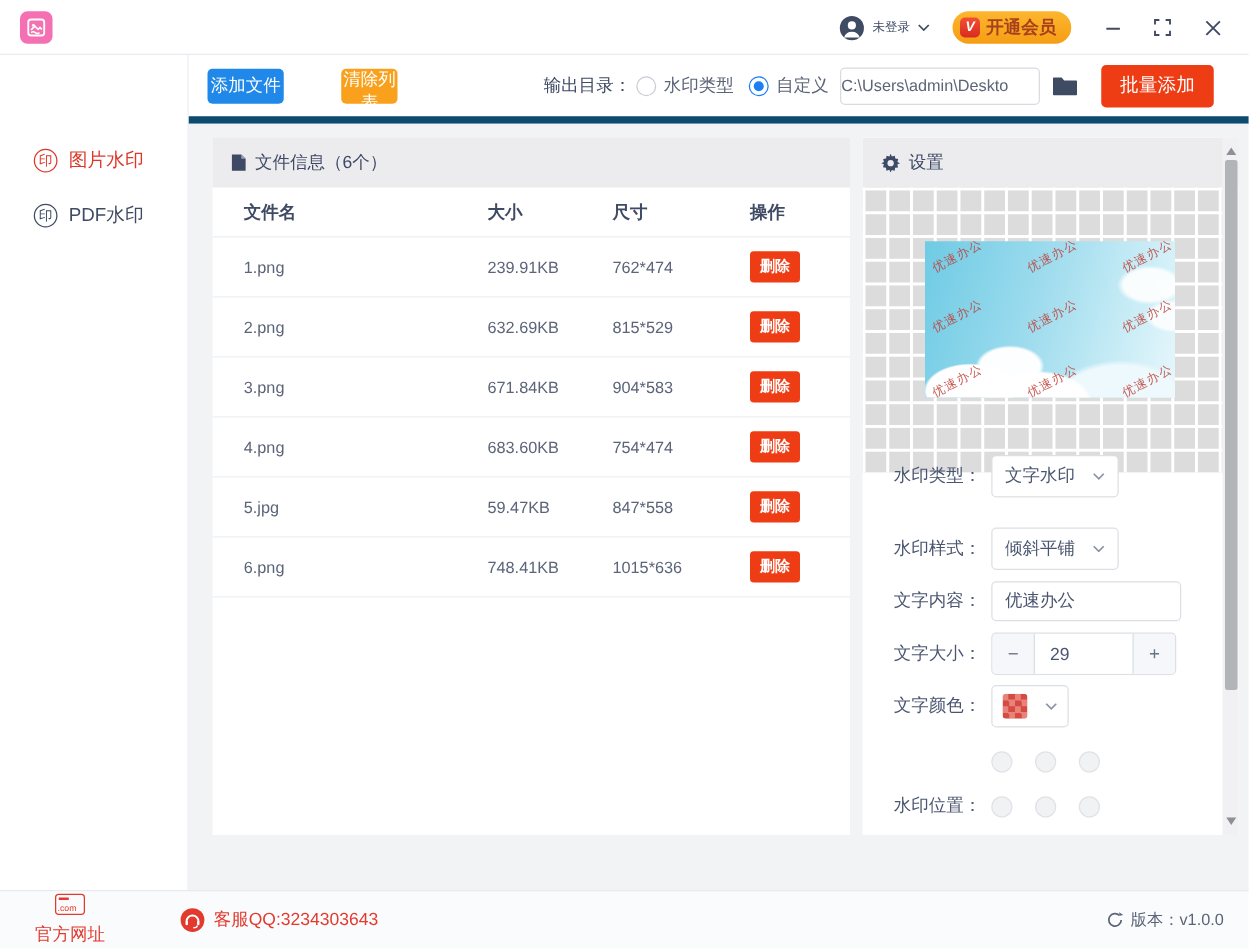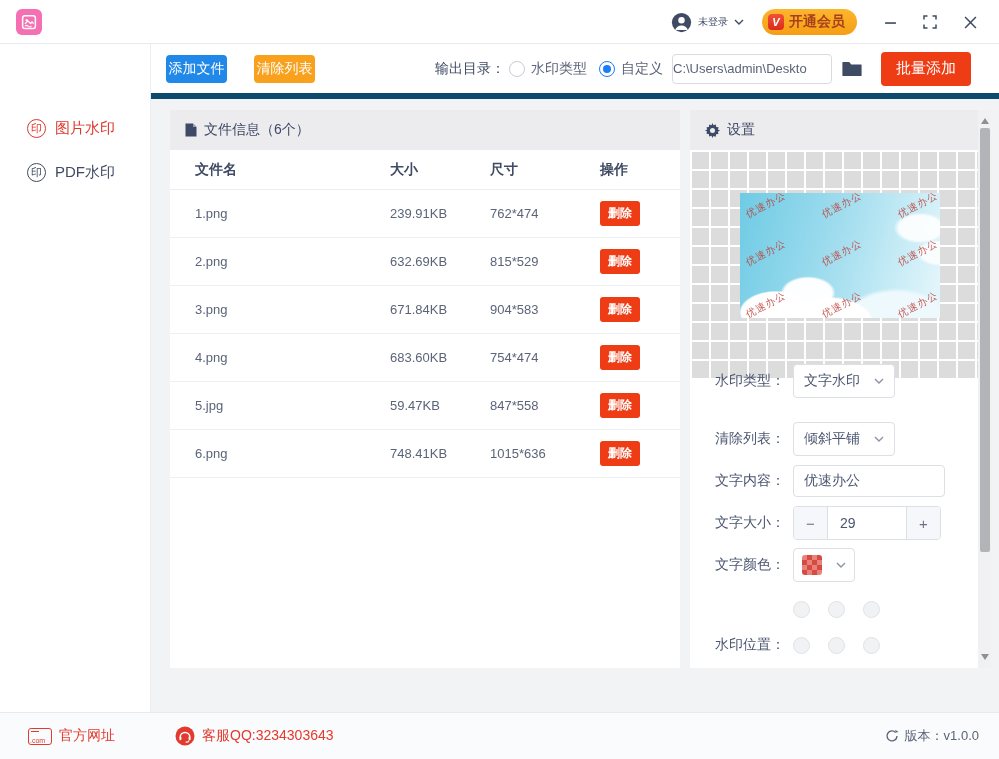"清除列表" .btn-clear { left: 103px -> 122px; width: 61px -> 45px }
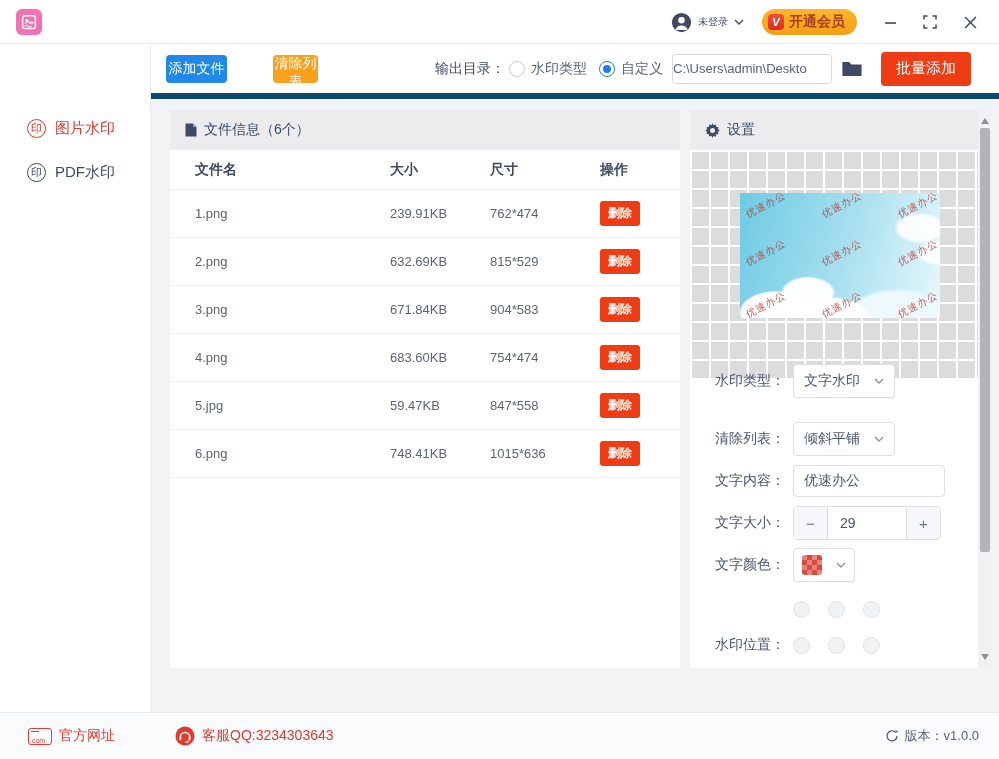"清除列表：" span.f-label { text: 清除列表 -> 水印样式 }
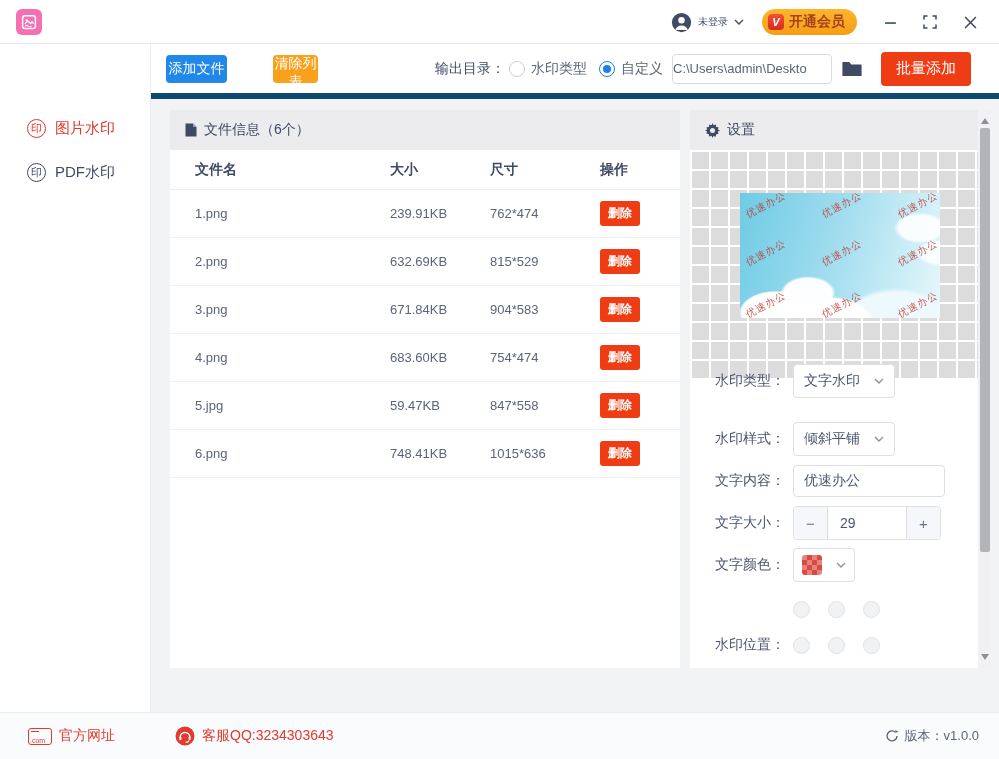"官方网址" .foot-link.site { flex-direction: none -> column }
